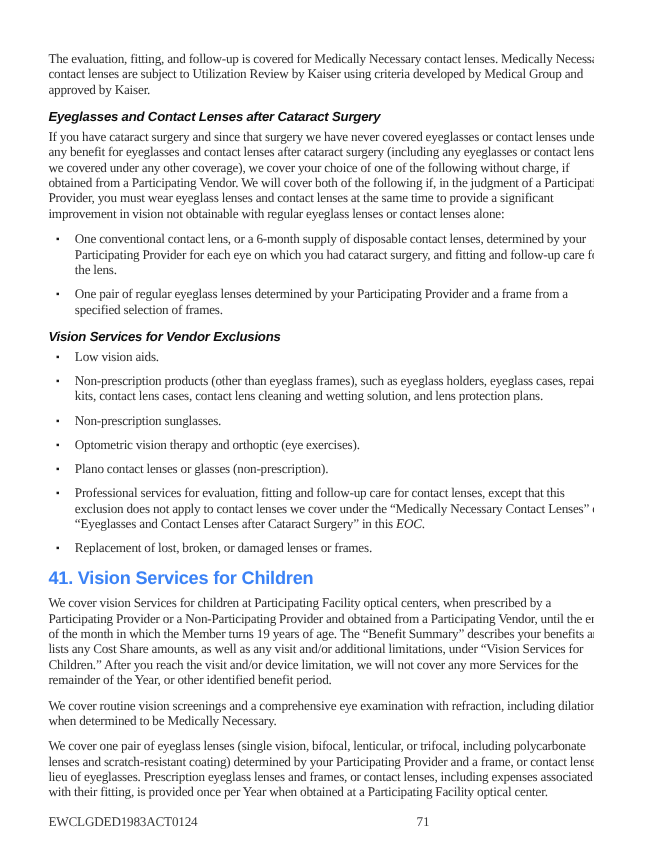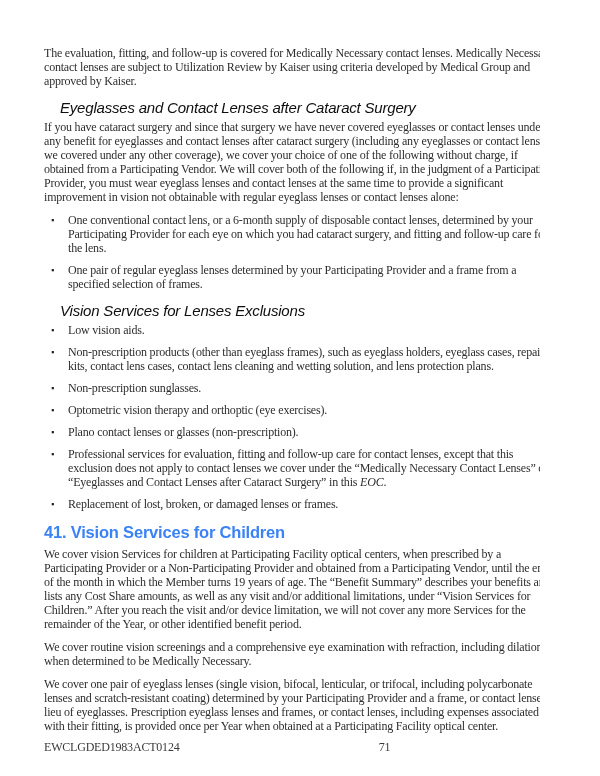"Eyeglasses and Contact Lenses after" h2.sub-heading { font-size: 15px -> 12px; font-weight: normal -> bold; margin: 11px 0 4px 16px -> 11px 0 4px 0 }
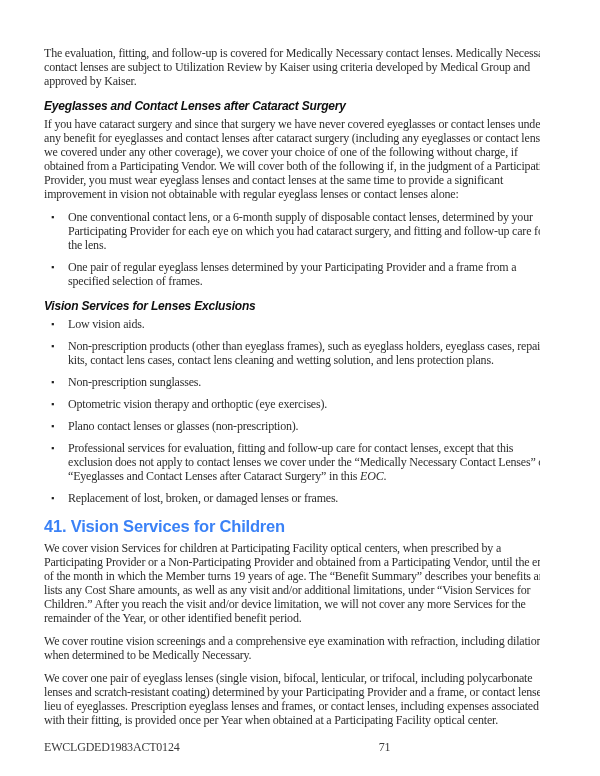"Vision Services for Lenses Exclusions" h2.sub-heading { text: Lenses -> Vendor }
